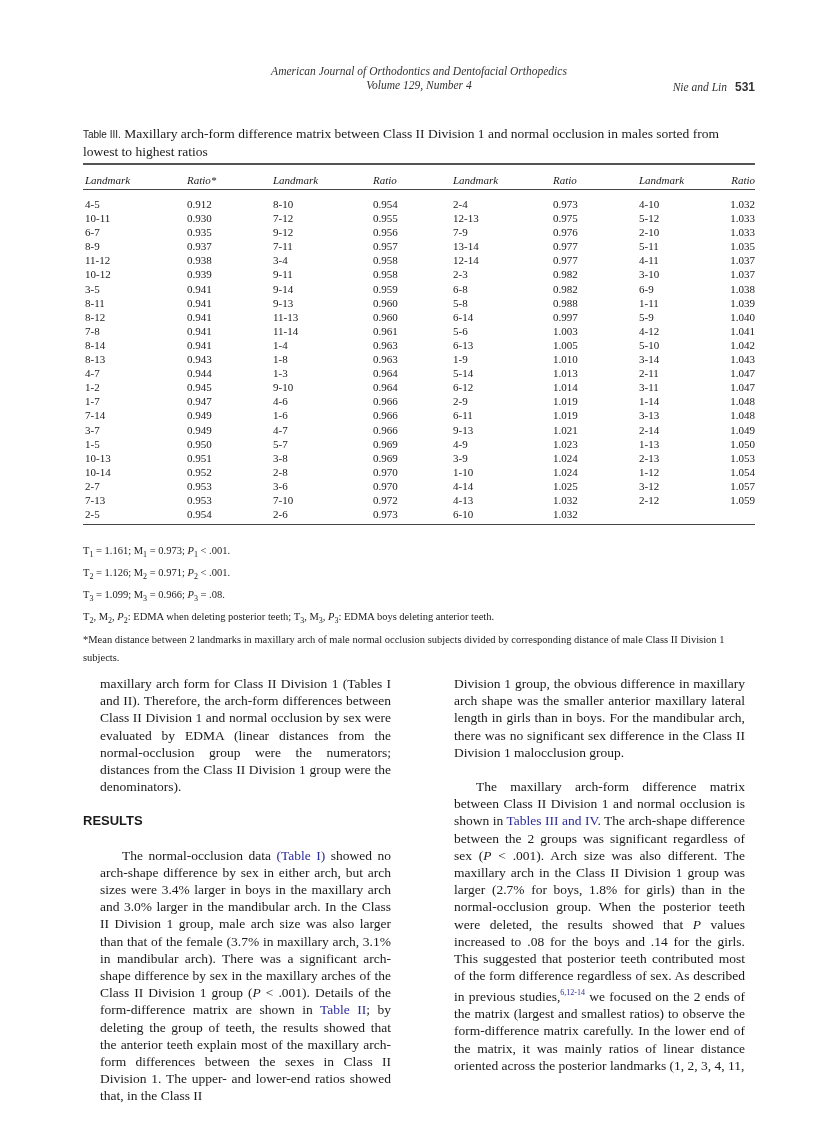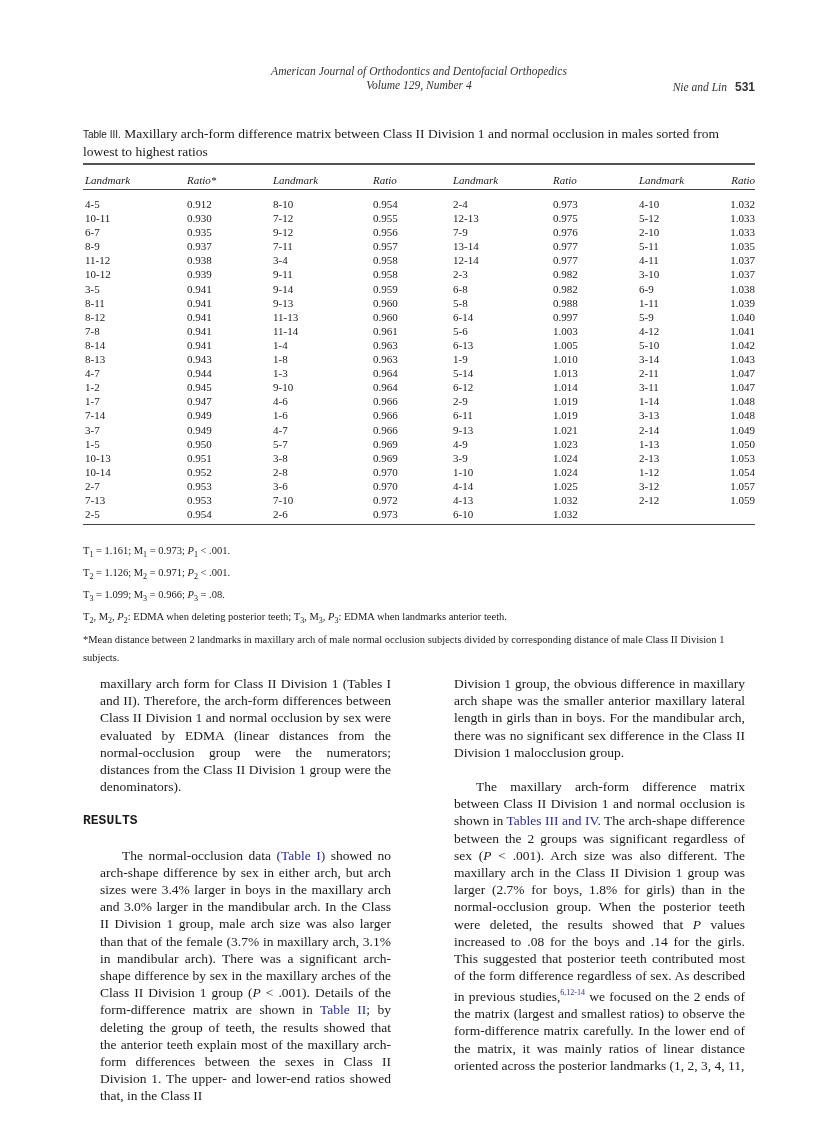": EDMA when landmarks anterior" span { text: when landmarks -> boys deleting }
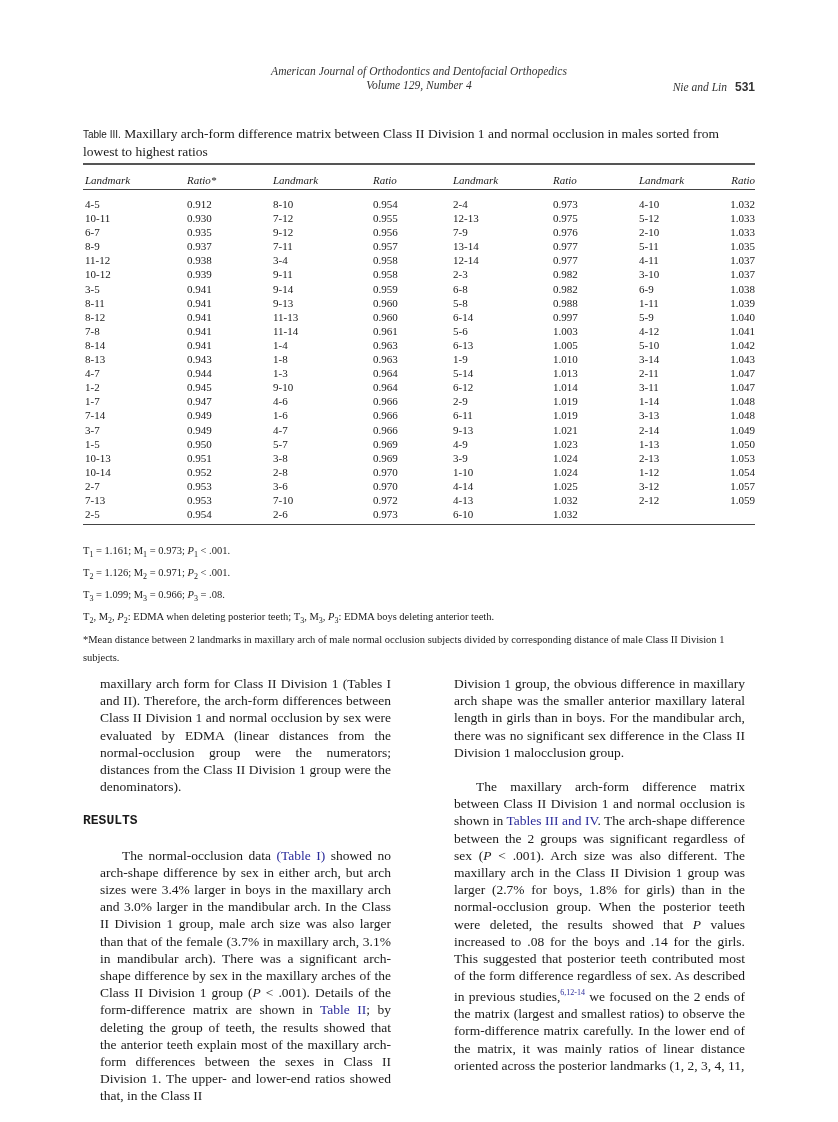"RESULTS" .section-head { font-family: Liberation Mono, monospace -> Liberation Sans, sans-serif }
